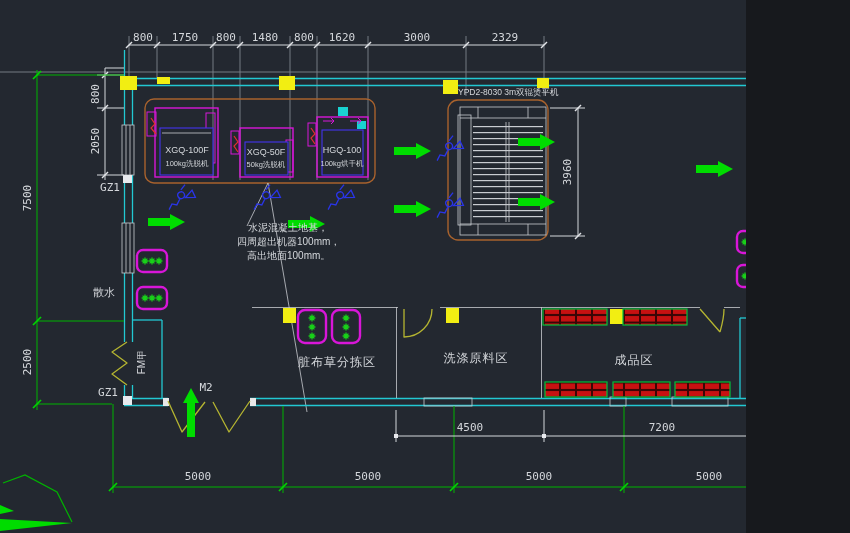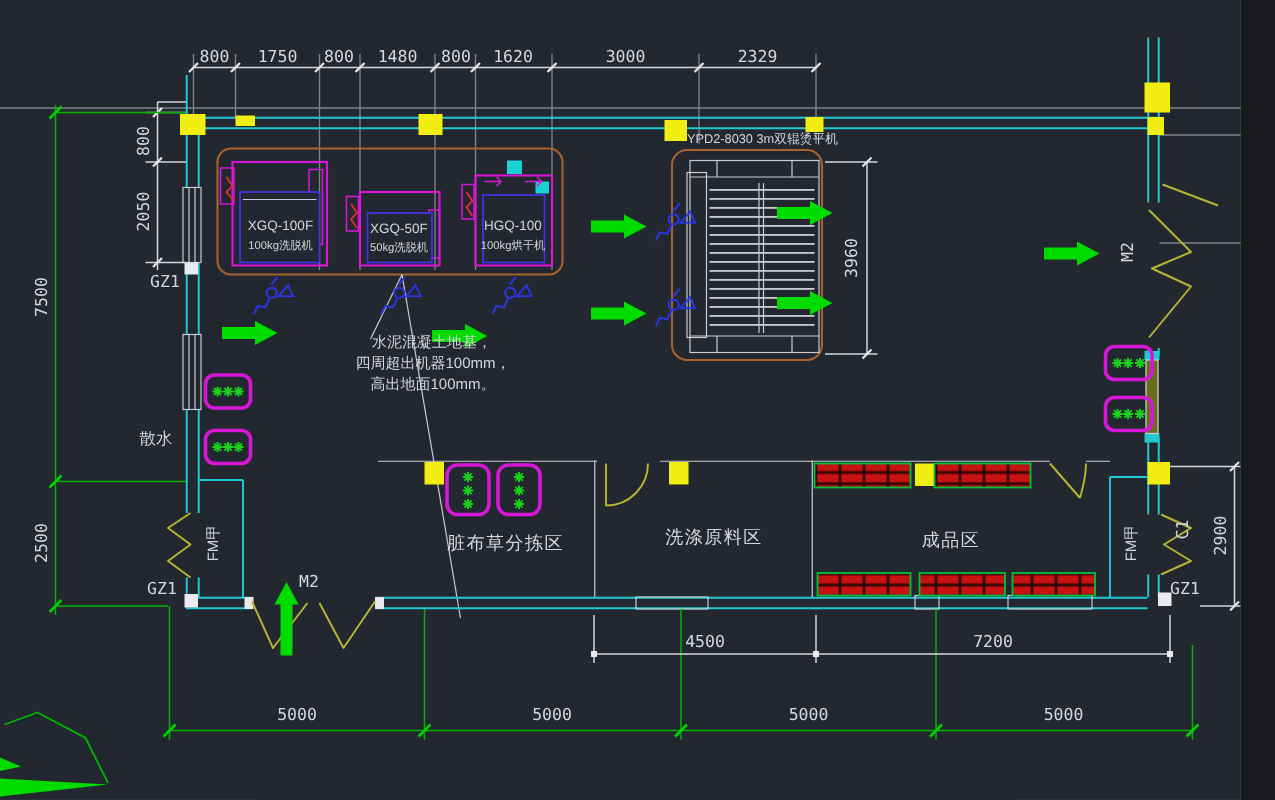"800" .stage { background: #737373 -> #22c55e; width: 827px -> 746px }
